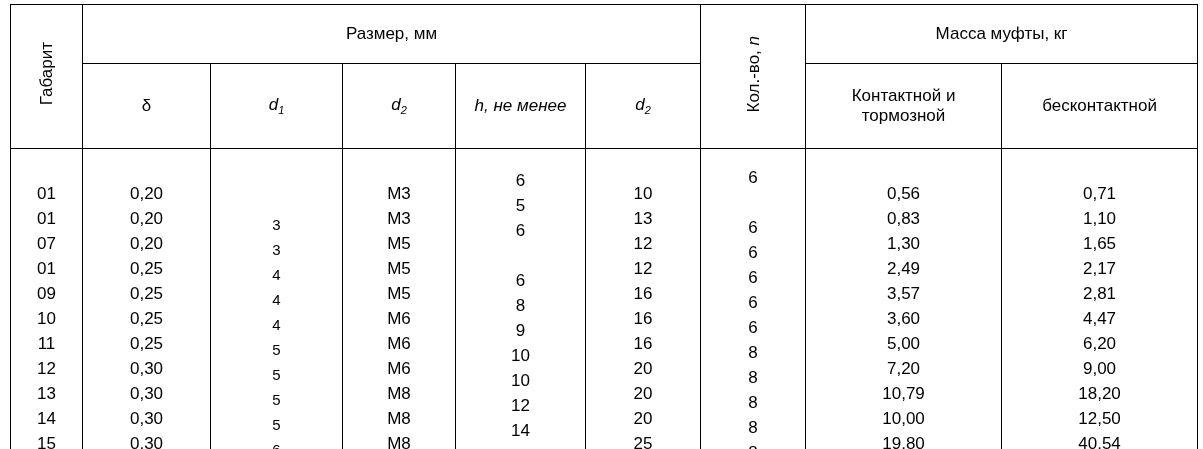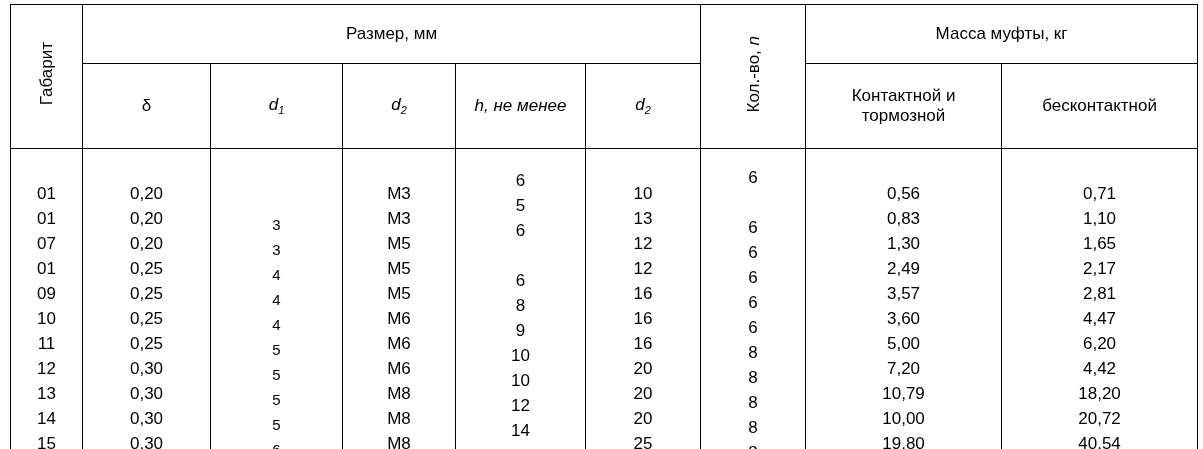"4,42" span.cellline { text: 4,42 -> 9,00 }
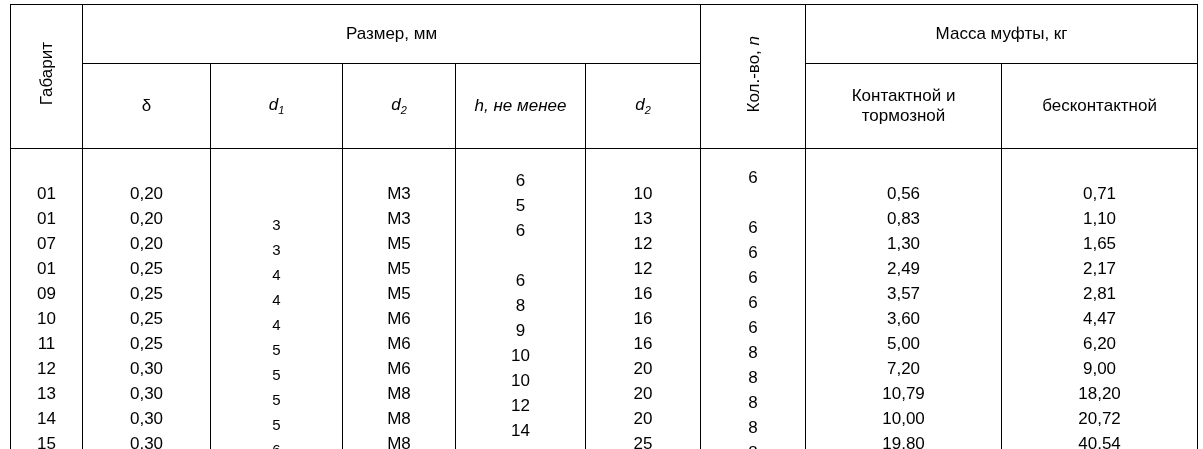"20,72" span.cellline { text: 20,72 -> 12,50 }
